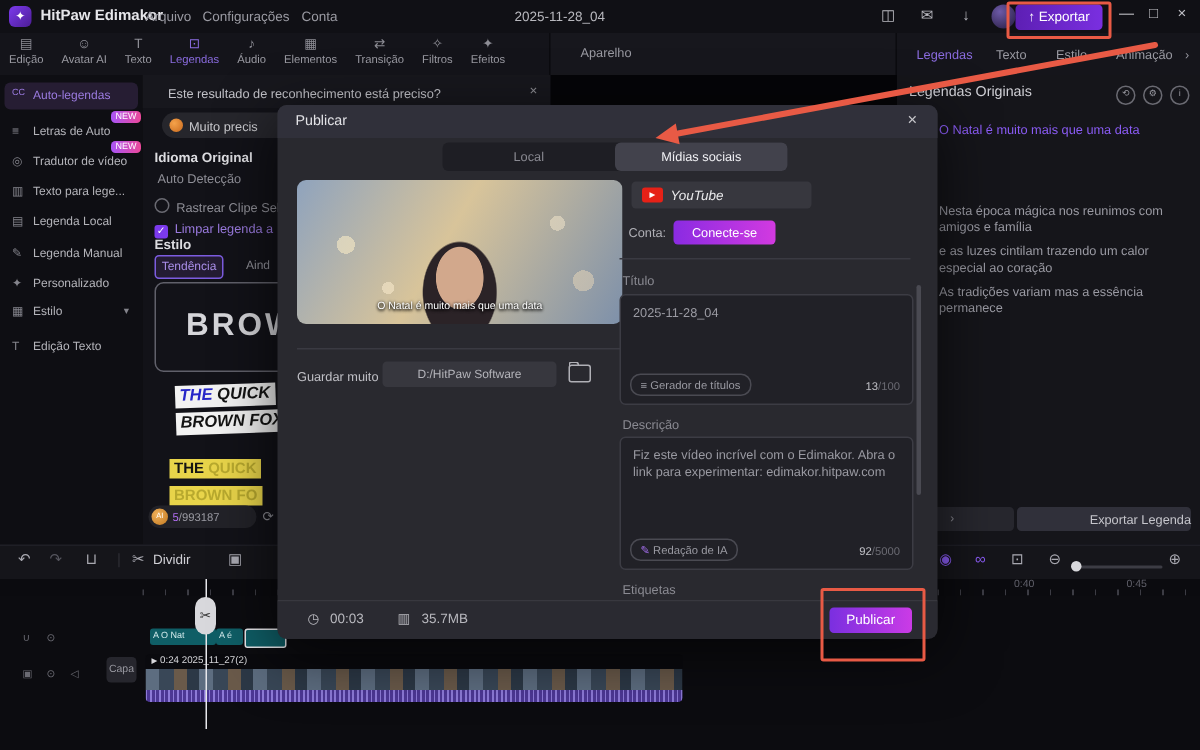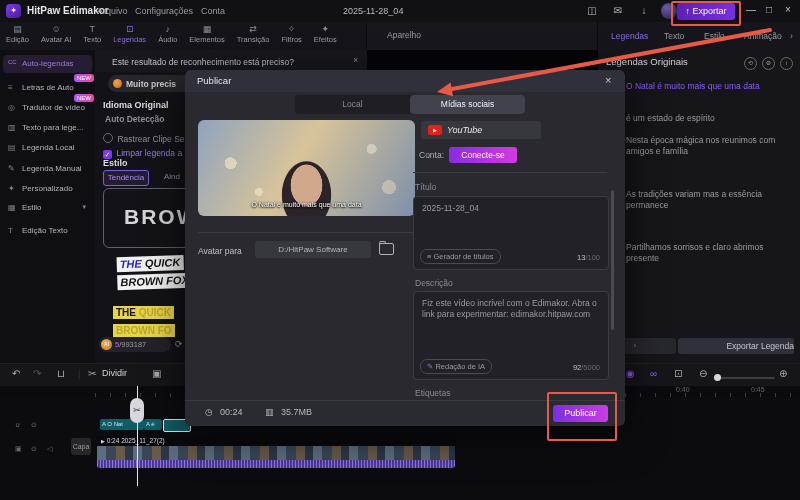"Muito precis" span { font-weight: bold -> none }
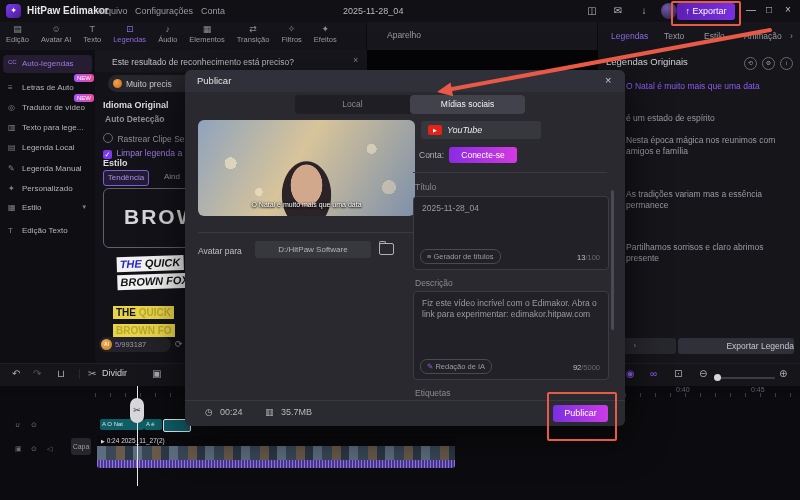"Auto Detecção" div.lbl-g { font-weight: bold -> none }
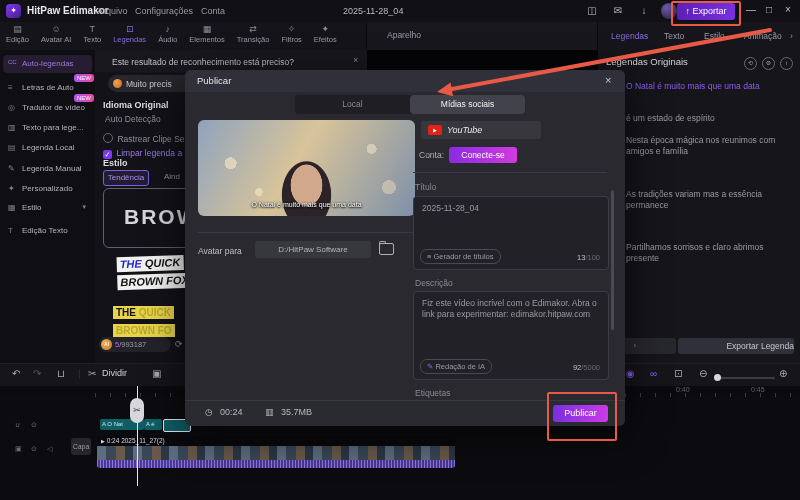"é um estado de espírito" div.sub { html: <div>é um estado de espírito</div> -> none }
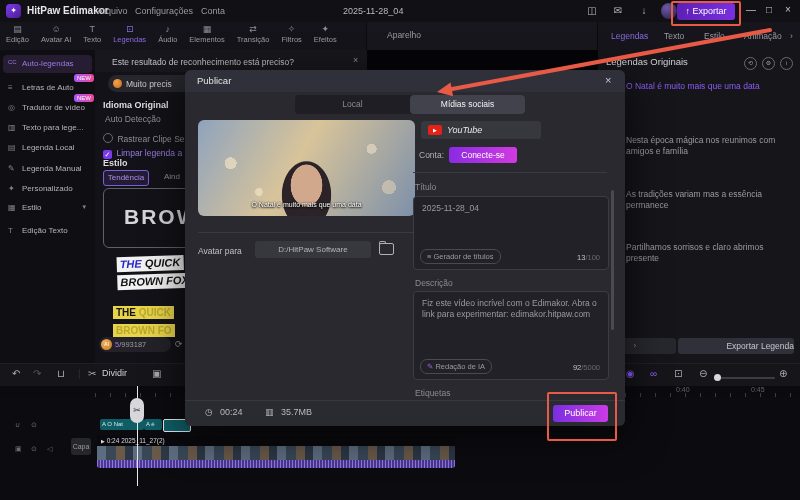"e as luzes cintilam trazendo" div.sub { html: none -> <div>e as luzes cintilam trazendo um calor especial ao coração</div> }
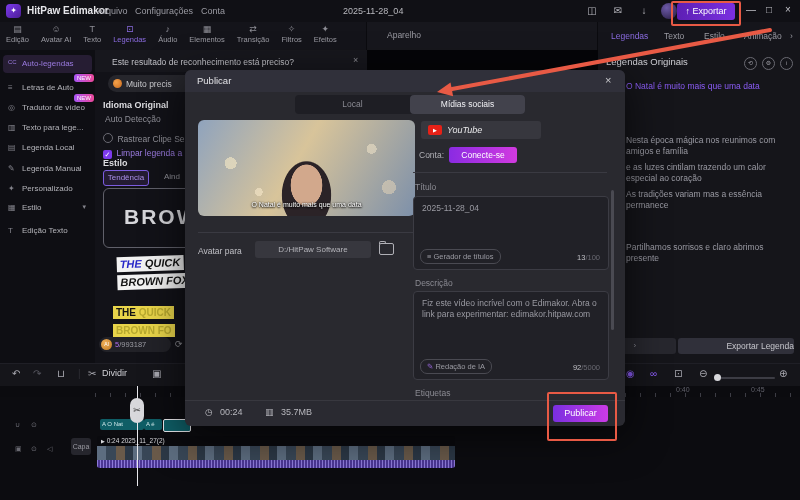"Avatar para" div.gp-lbl { text: Avatar para -> Guardar muito }
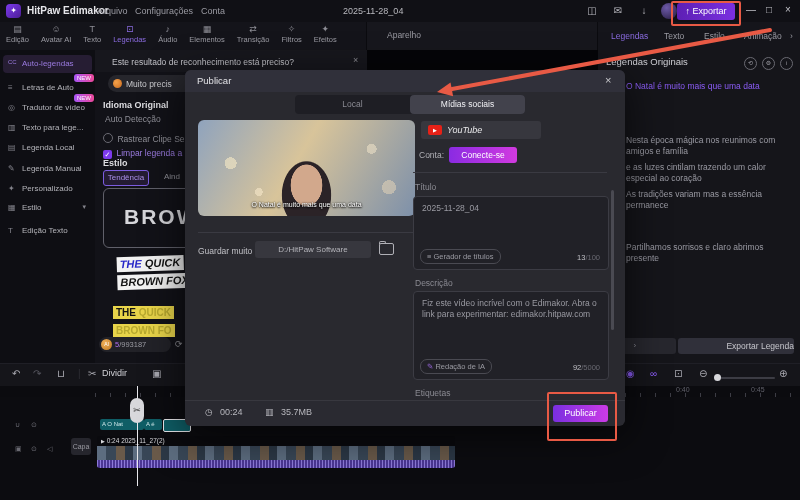"Partilhamos sorrisos e claro abrimos" div.sub { html: <div>Partilhamos sorrisos e claro abrimos presente</div> -> none }
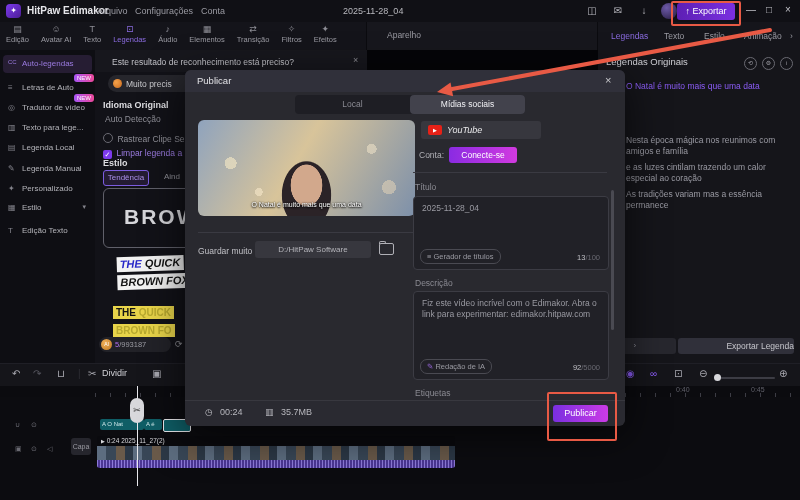"00:24" span.fi { text: 00:24 -> 00:03 }
